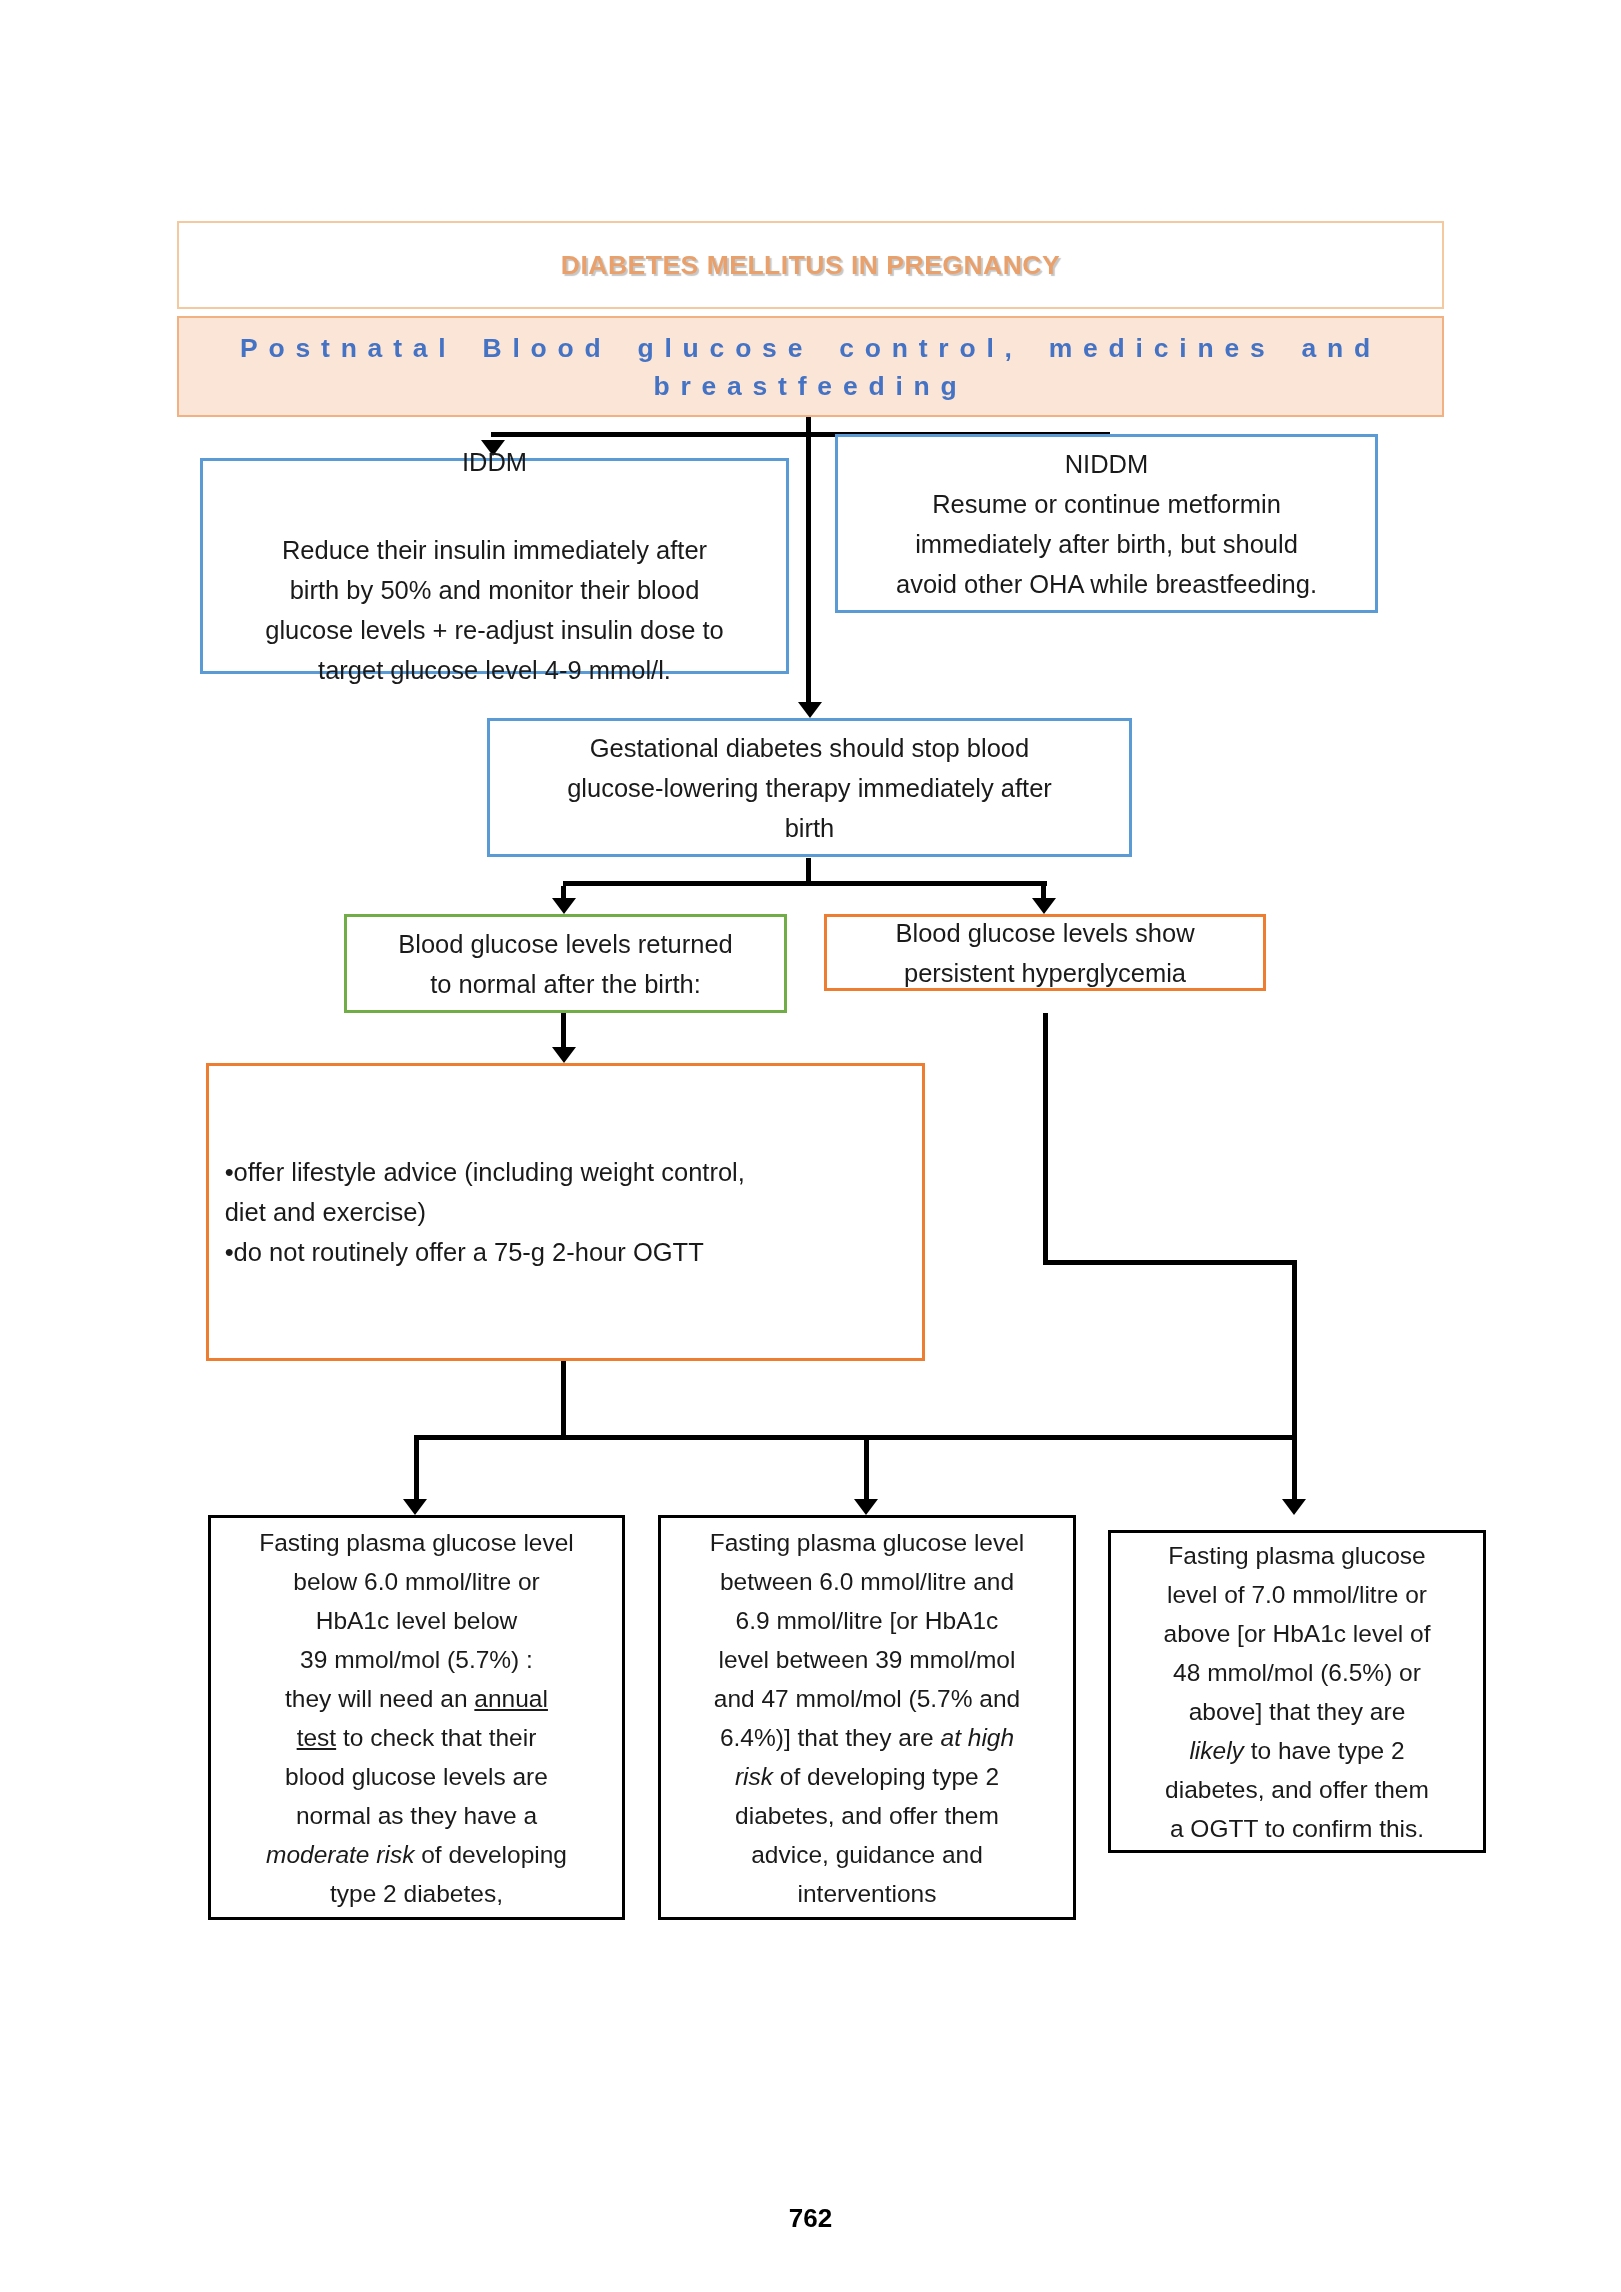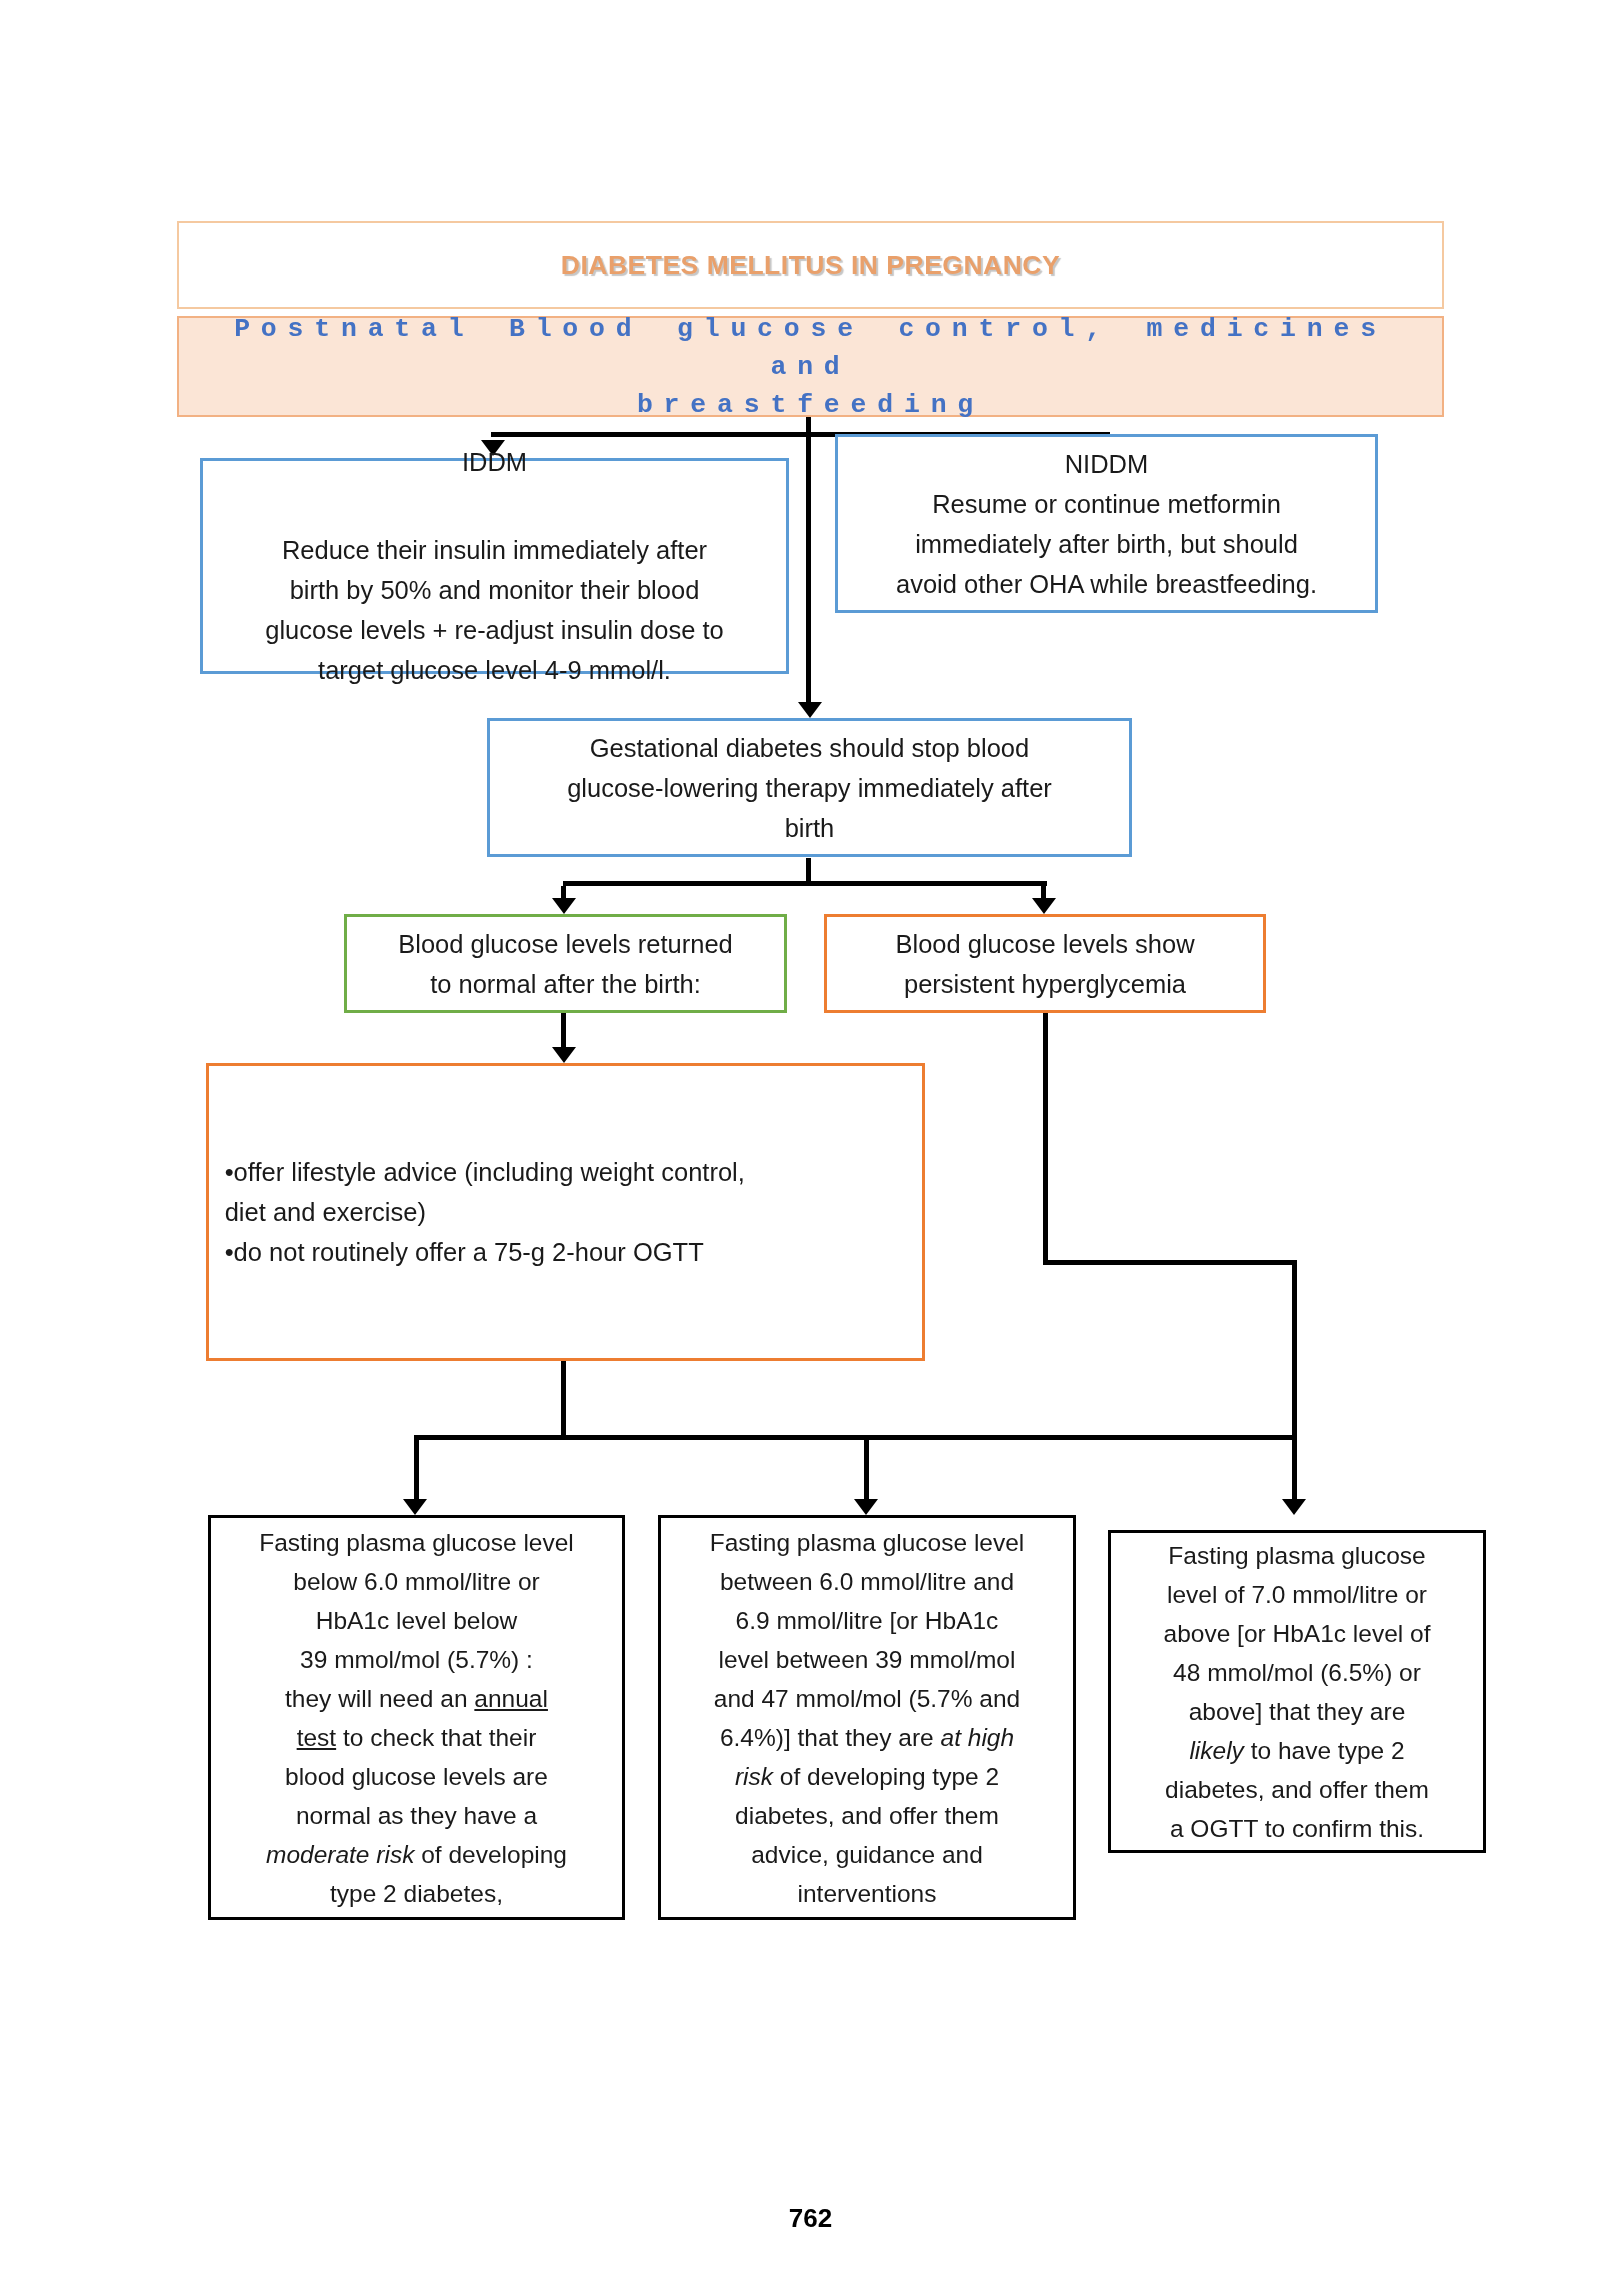"Postnatal Blood glucose control," .subtitle-box { font-family: Liberation Mono, monospace -> none }
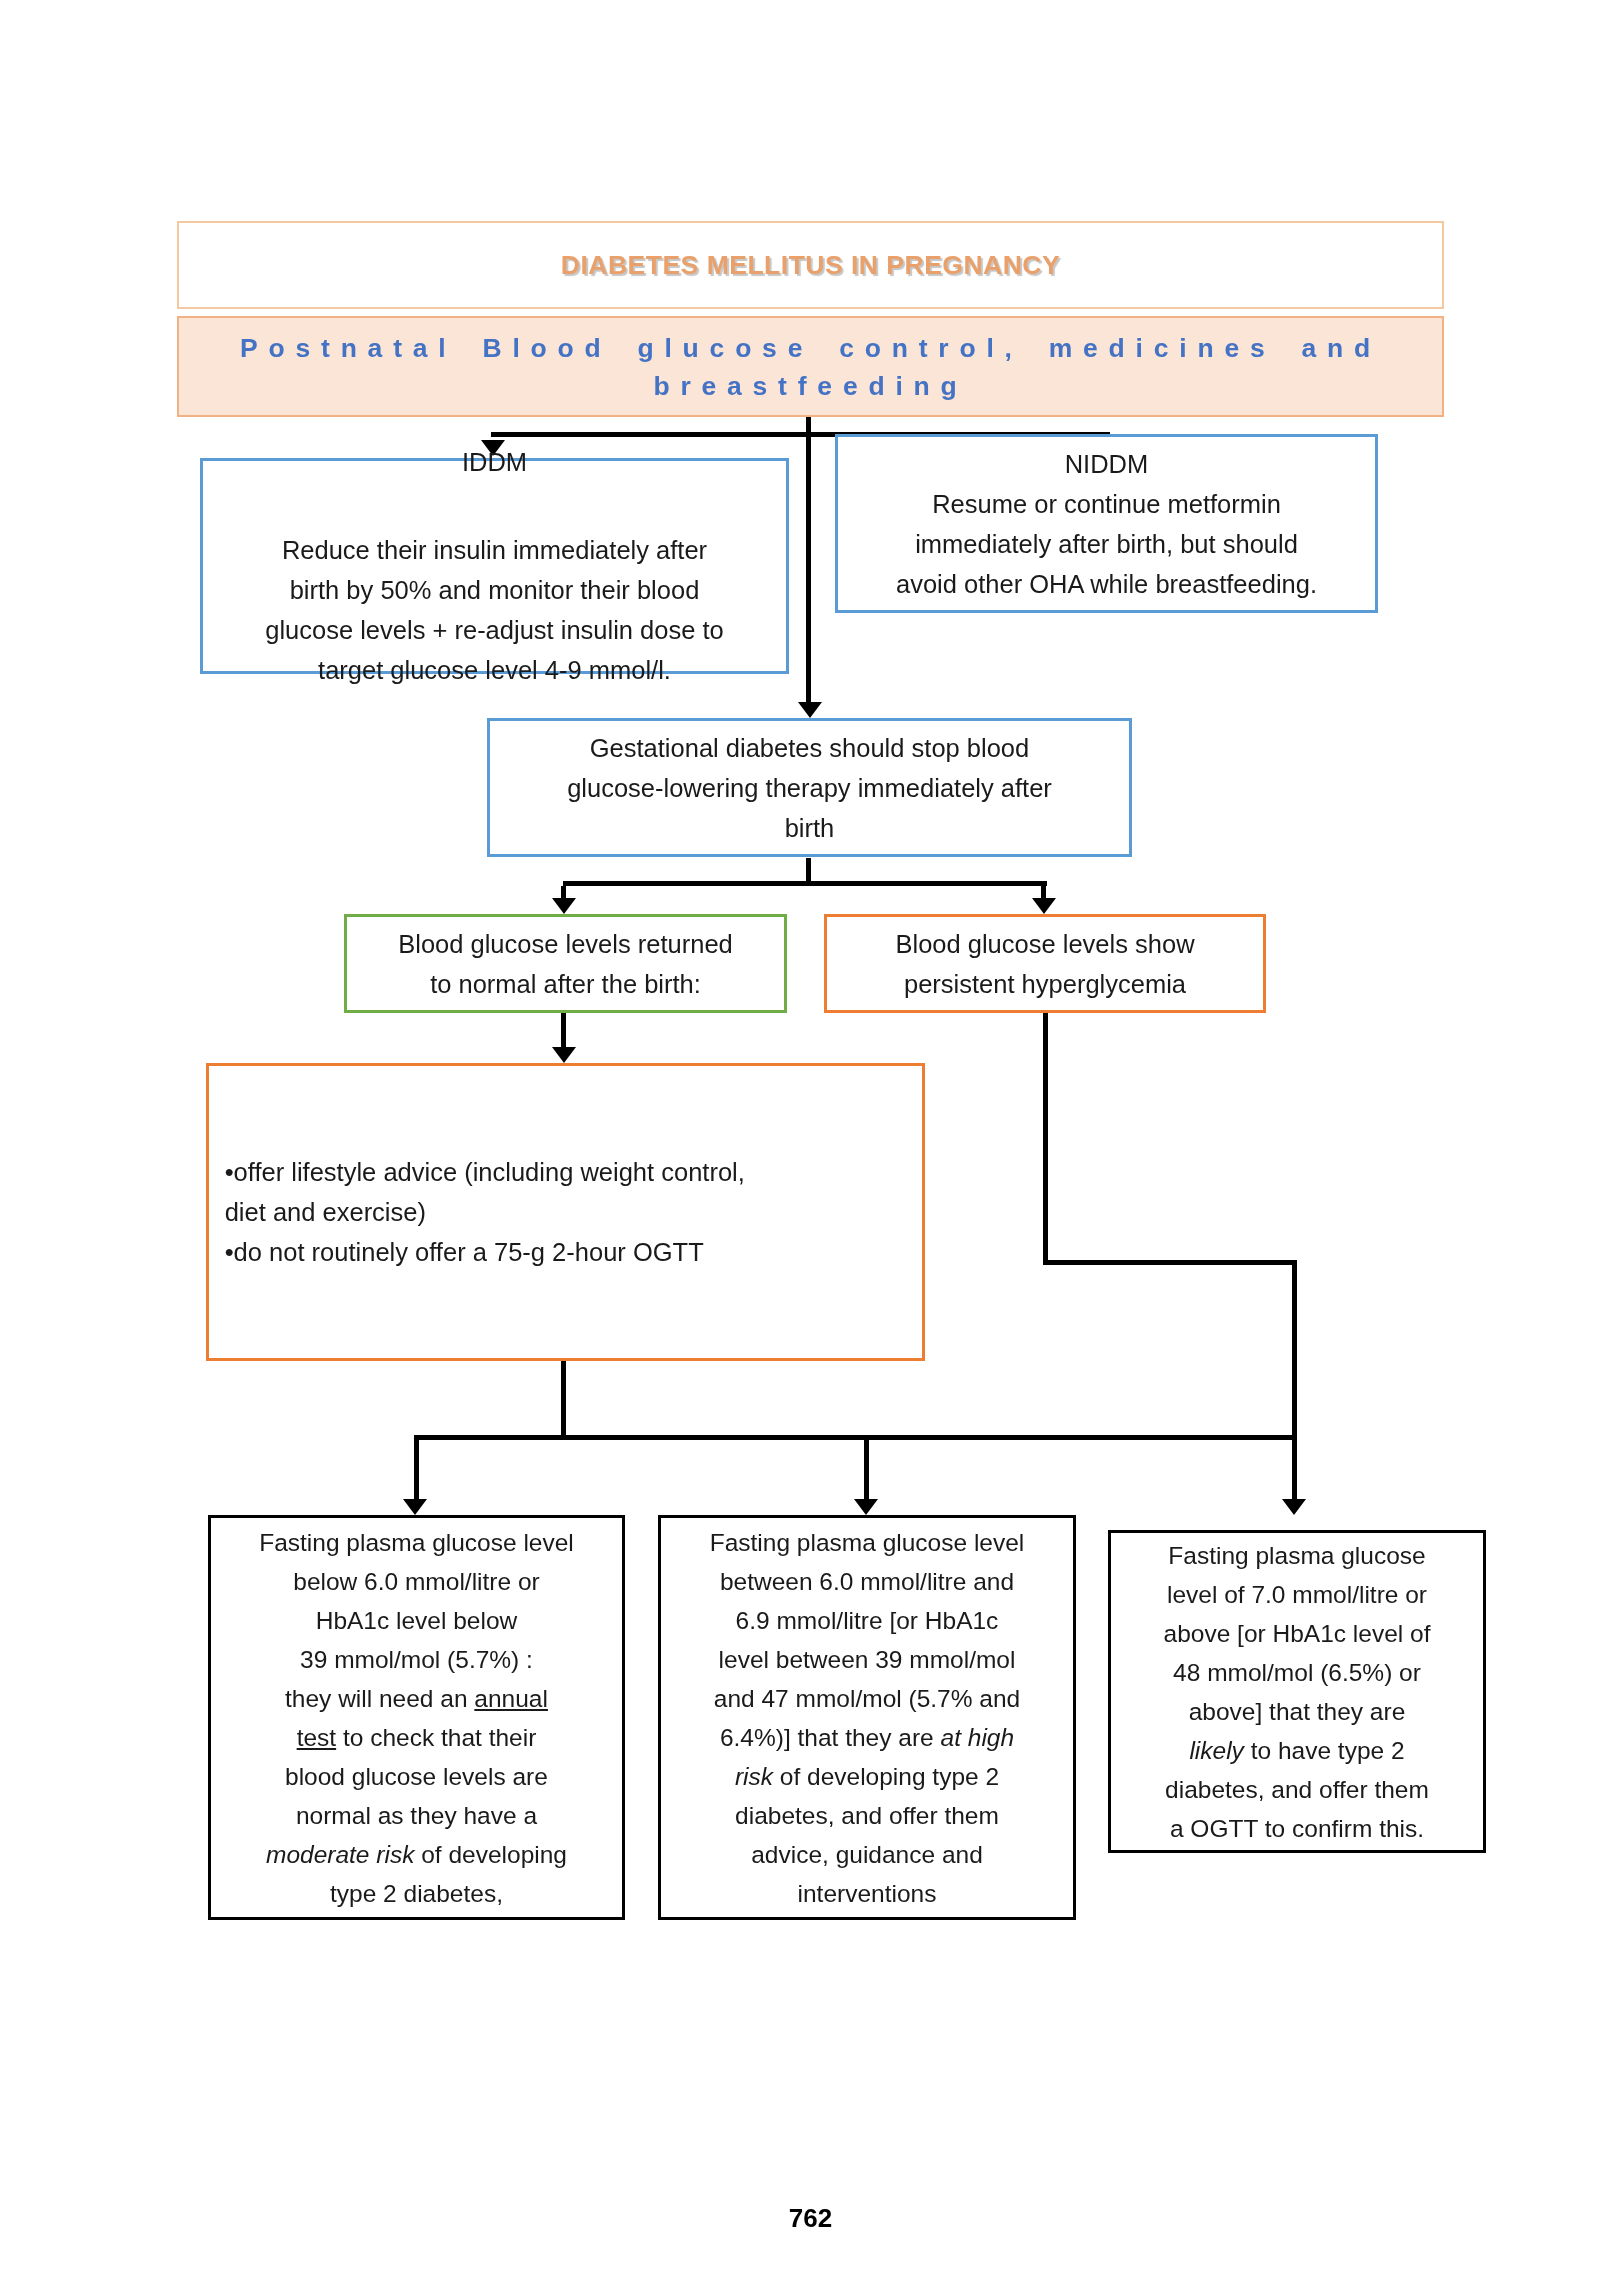"Blood glucose levels show" .hyper-box { height: 99px -> 77px }
